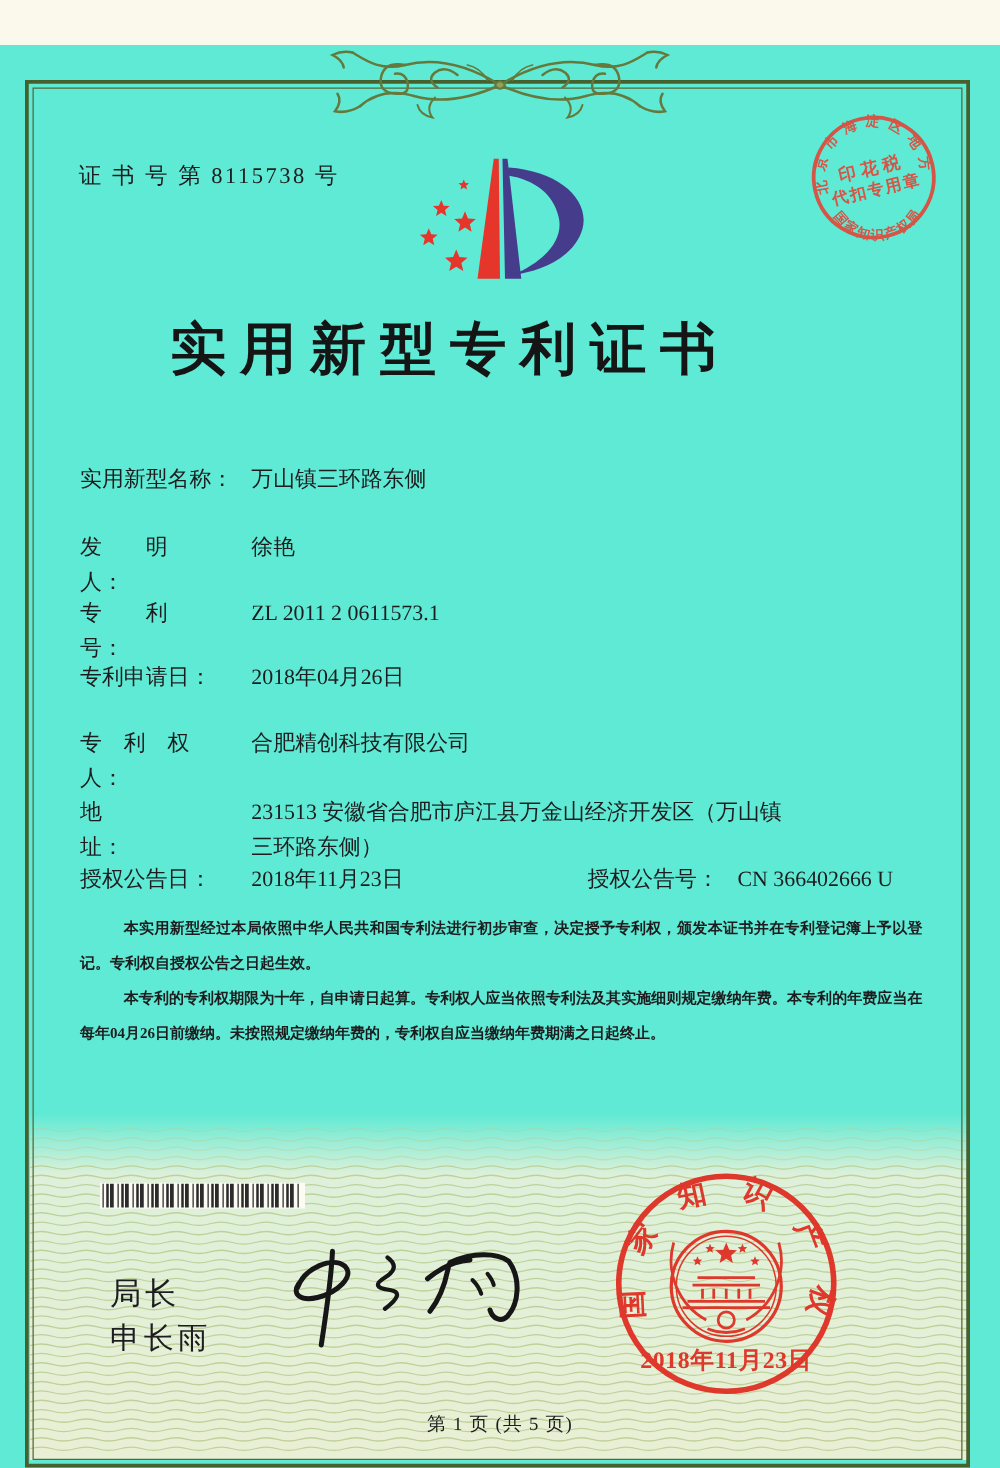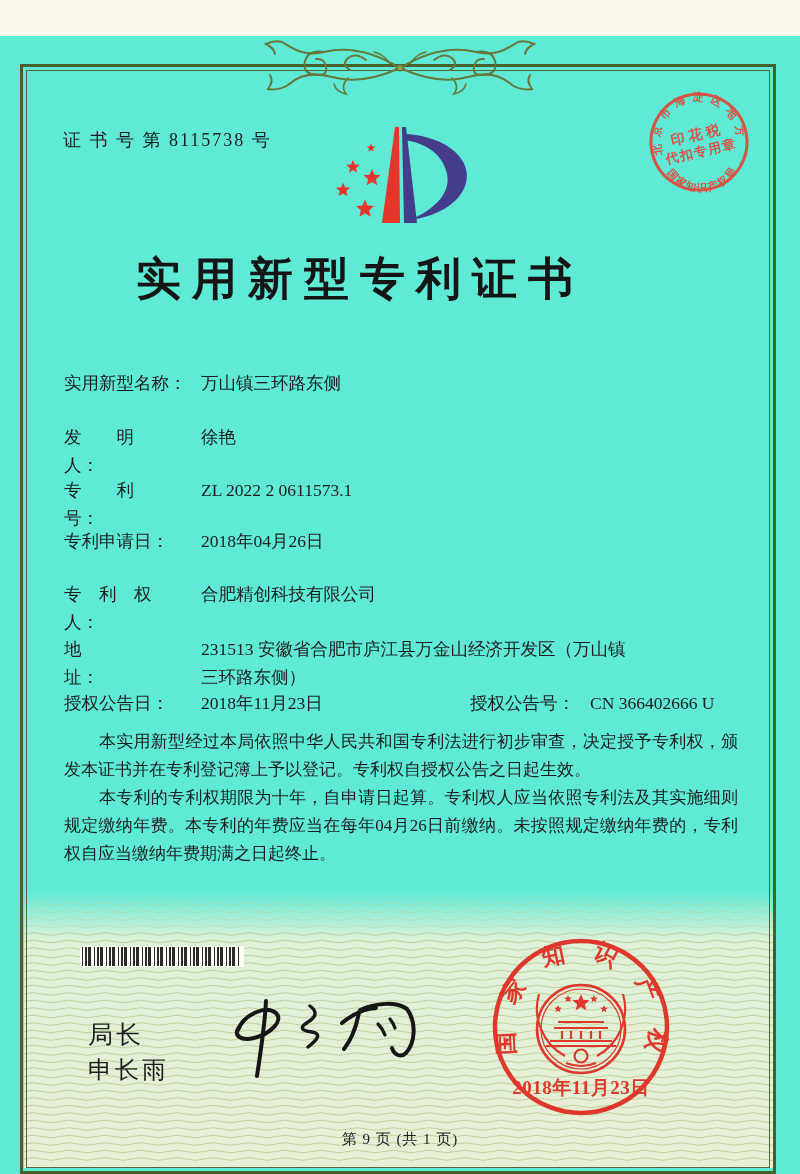"ZL 2022 2 0611573.1" span.fvalue { text: 2022 -> 2011 }
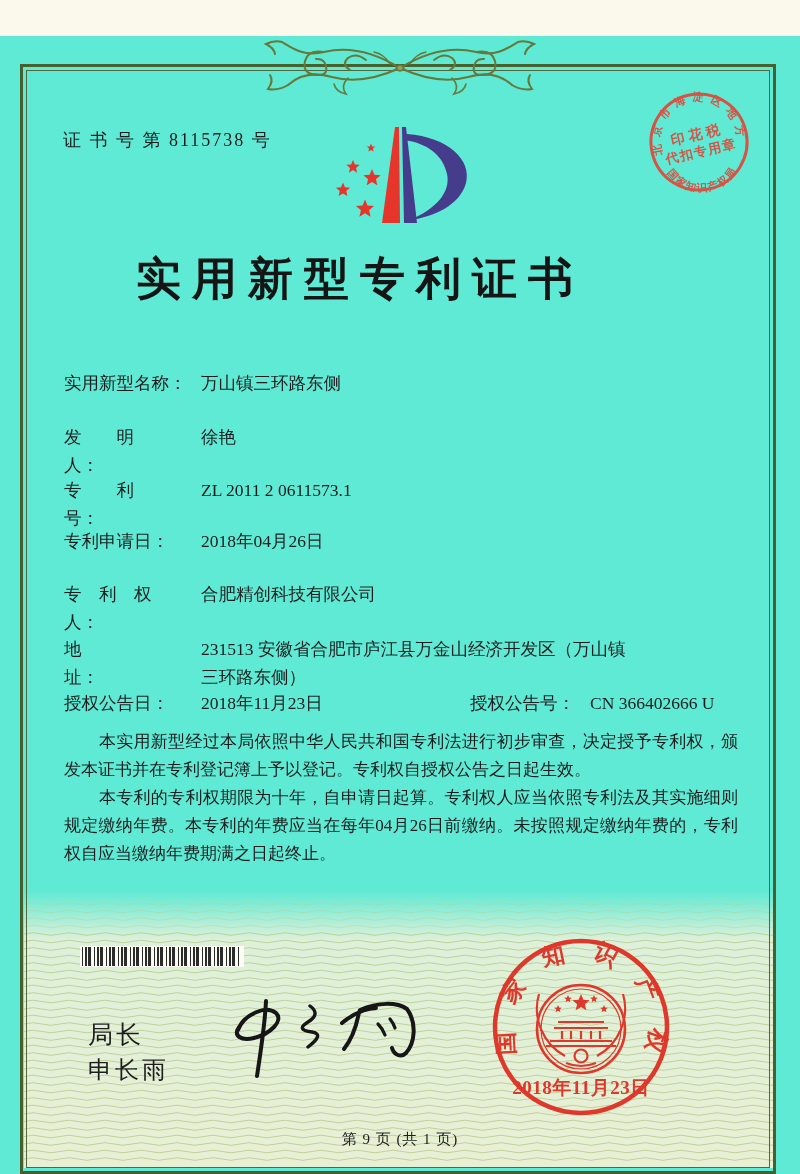"本实用新型经过本局依照中华人民共和国专利法进行初步审查，决定授予专利权，颁发本证" .body-text { font-size: 17px -> 12px; font-weight: none -> bold }
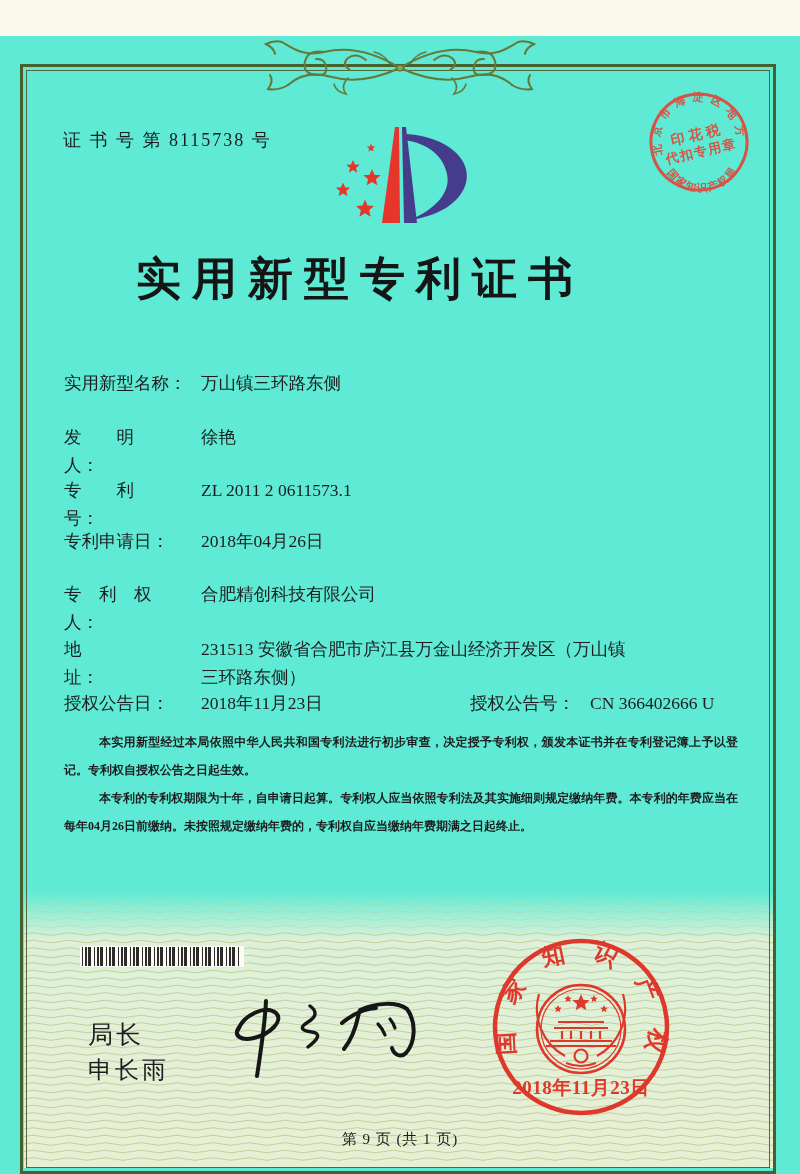"第 9 页 (共 1" div.footer { text: 9 页 (共 1 -> 1 页 (共 5 }
